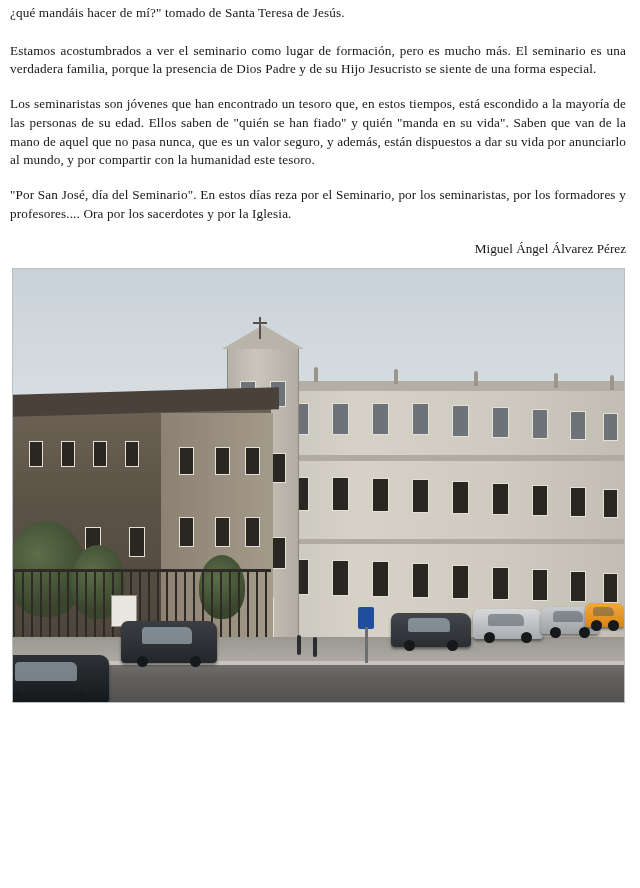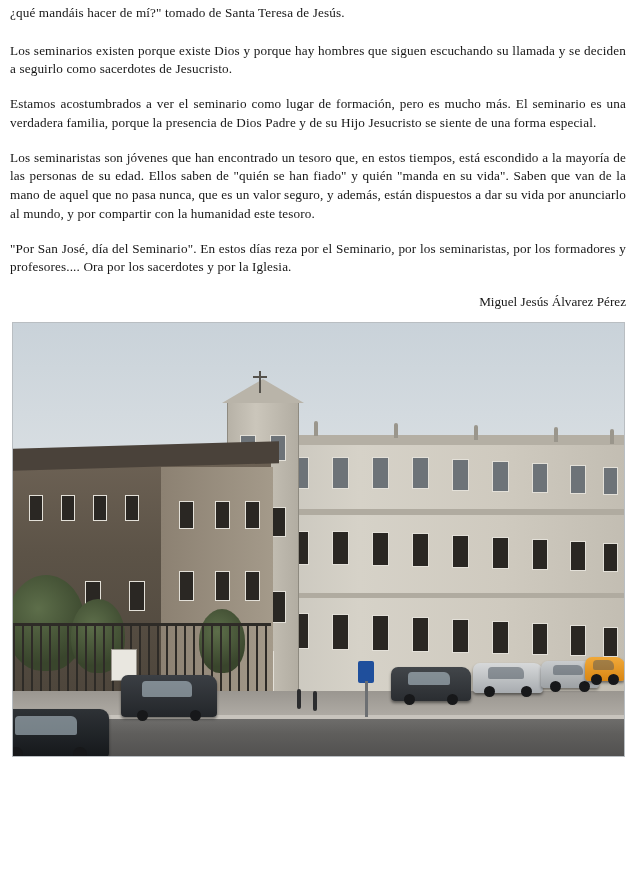"Los seminarios existen porque existe" p.para { html: <p>Los seminarios existen porque existe Dios y porque hay hombres que siguen escuchando su llamada y se deciden a seguirlo como sacerdotes de Jesucristo.</p> -> none }
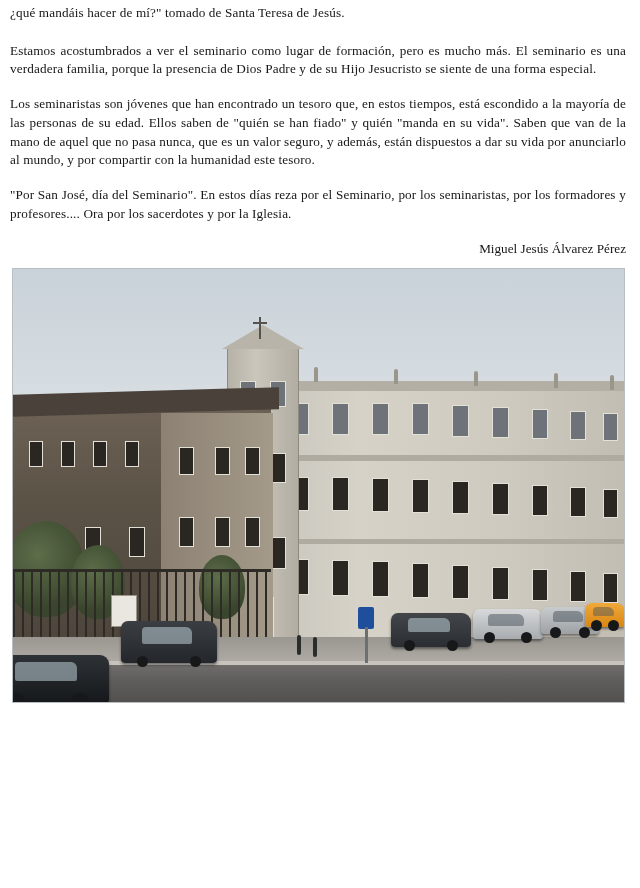"Miguel Jesús Álvarez Pérez" div.signature { text: Jesús -> Ángel }
